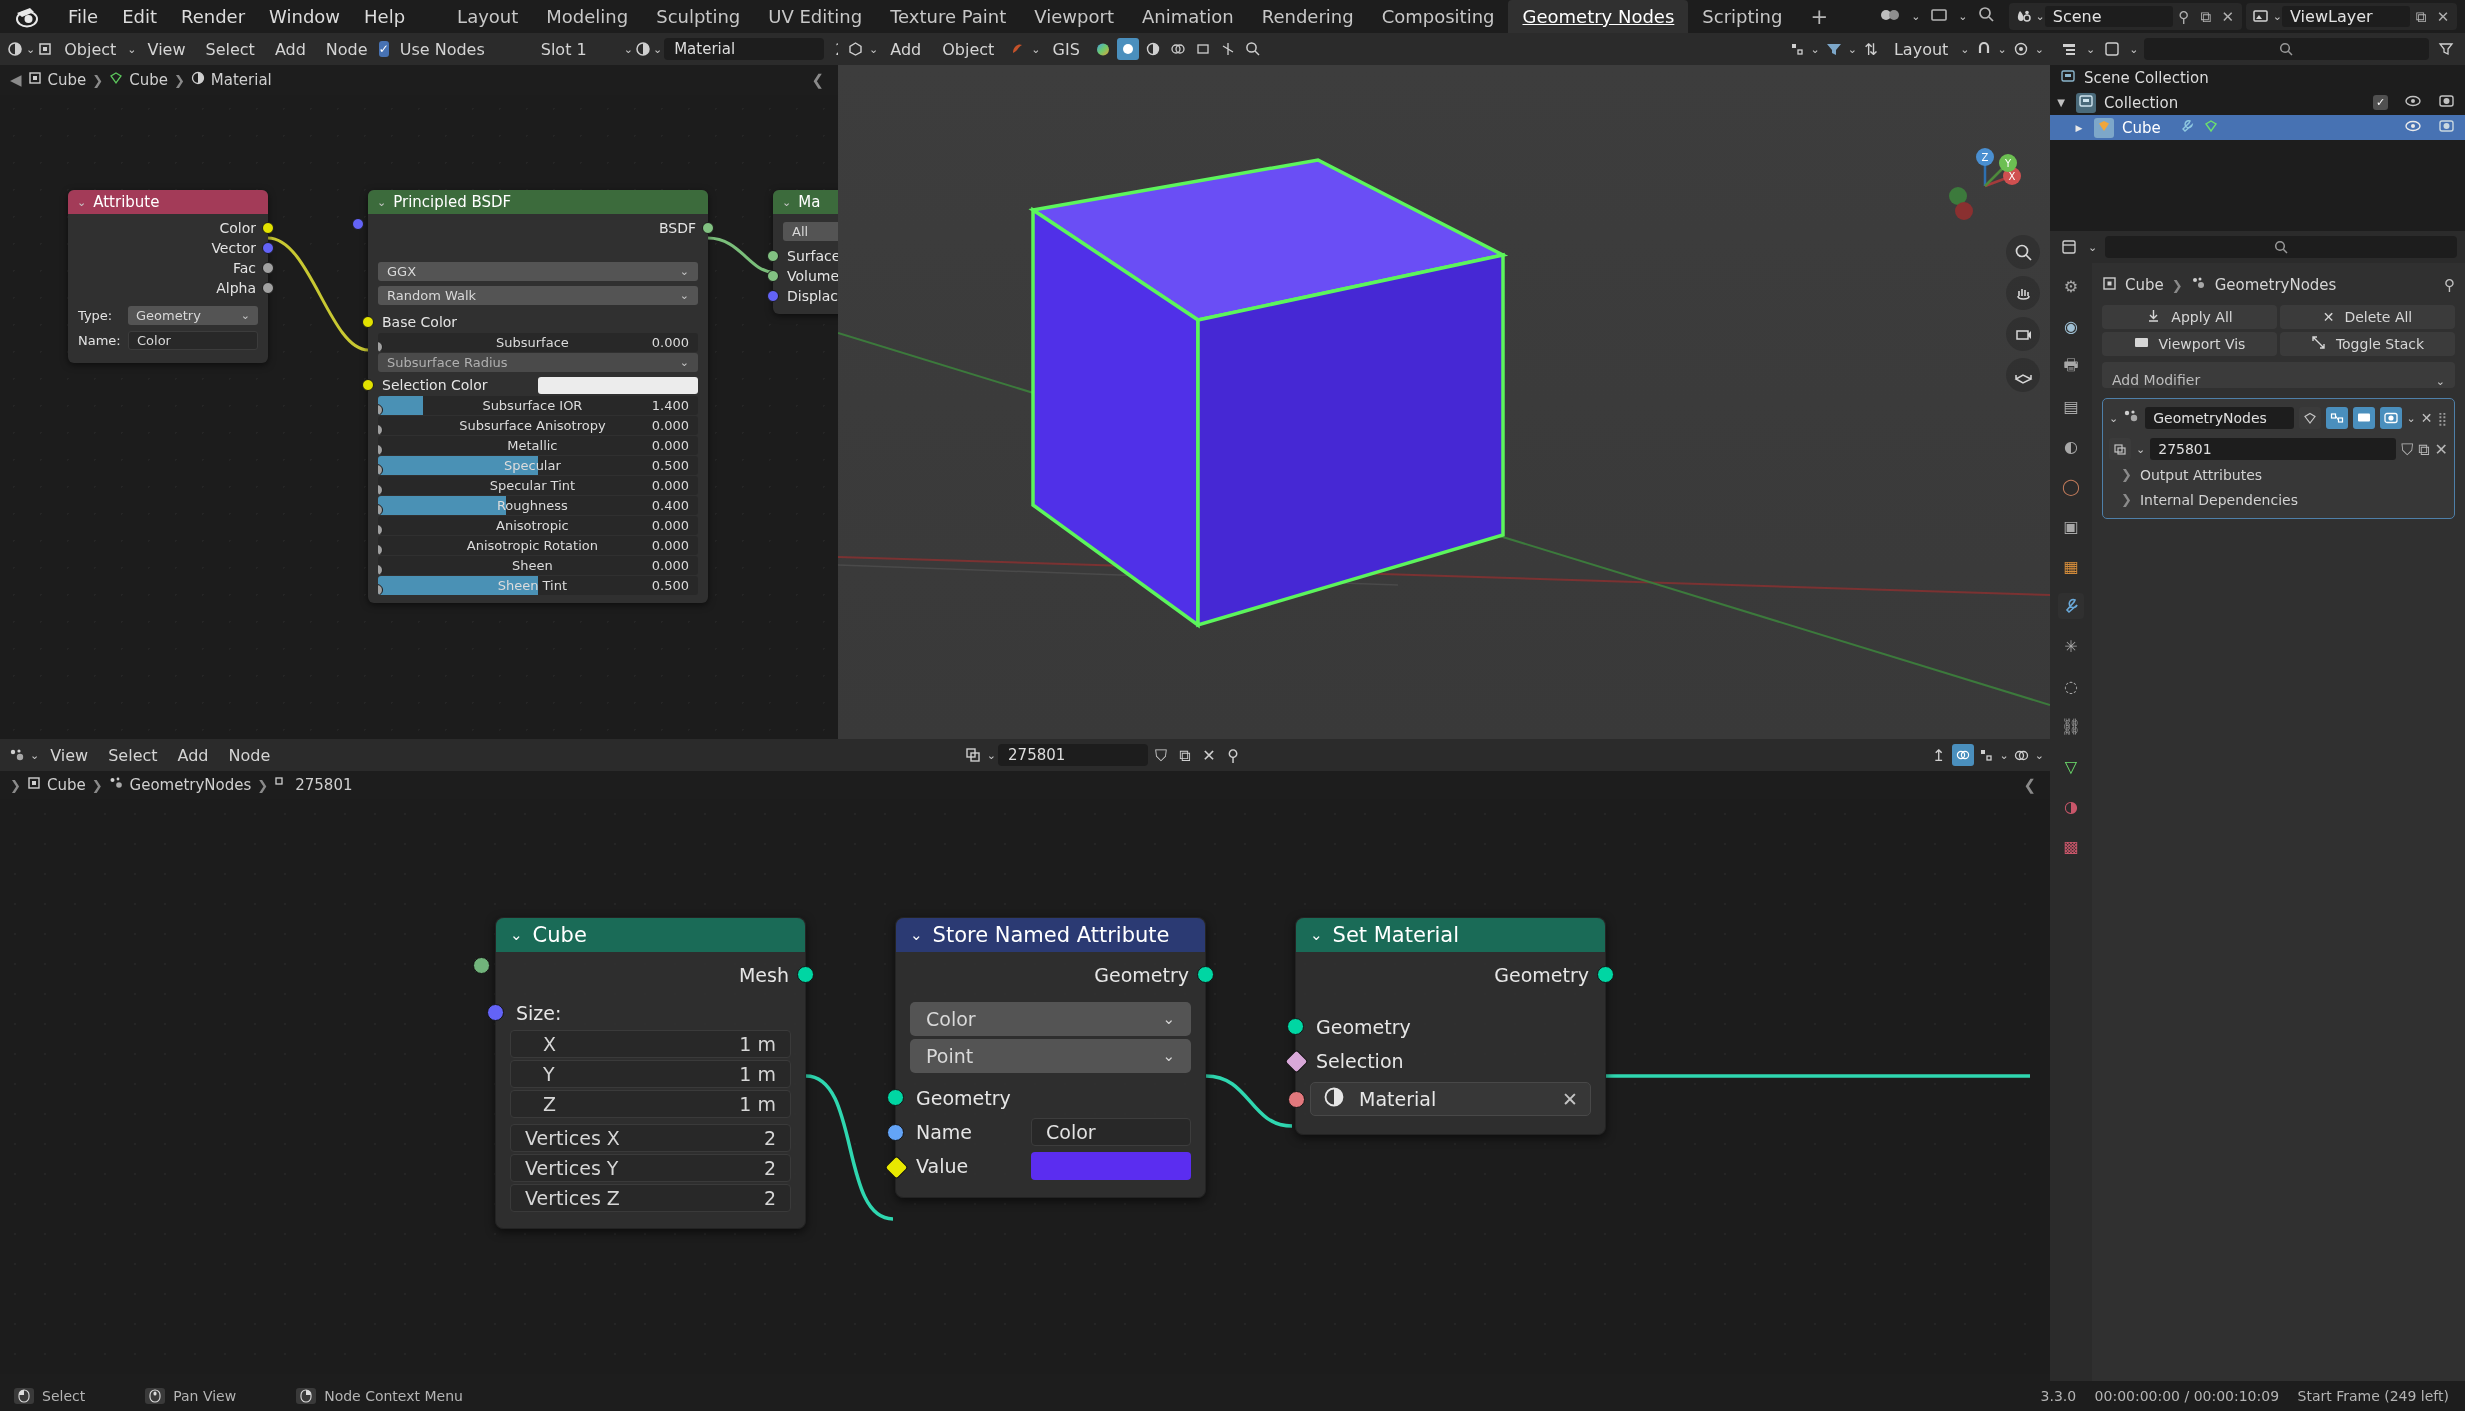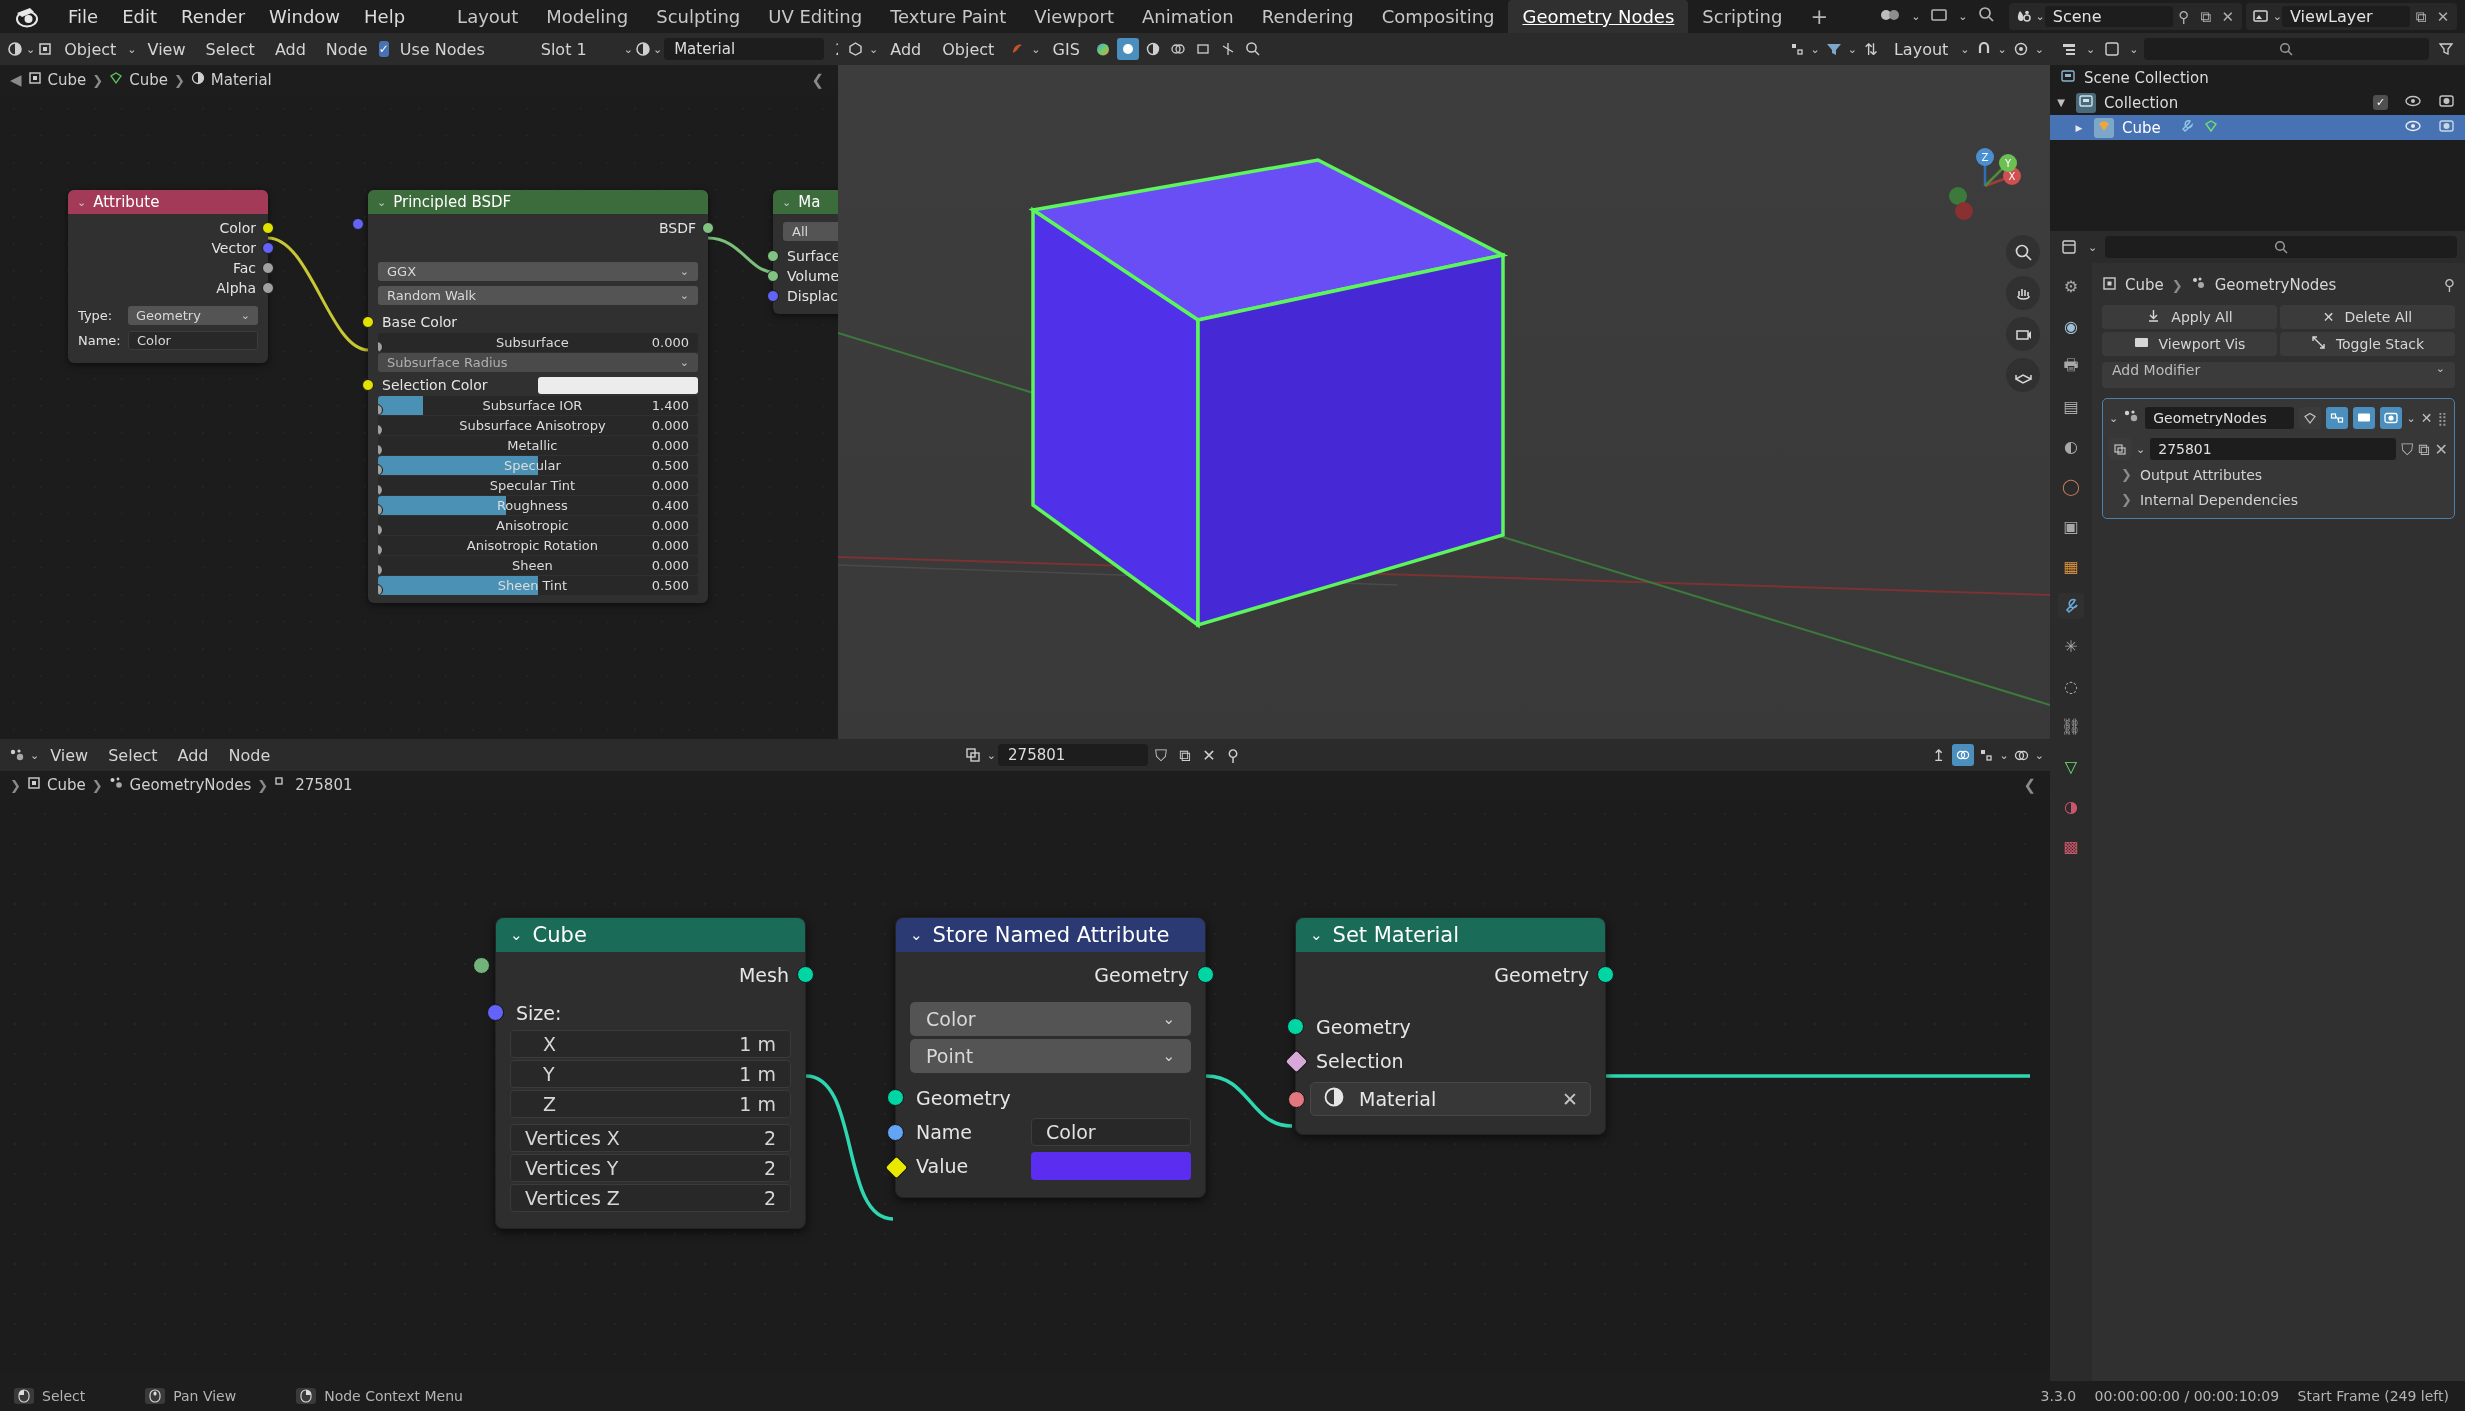"Add Modifier" .add-mod { align-items: flex-start -> flex-end }
